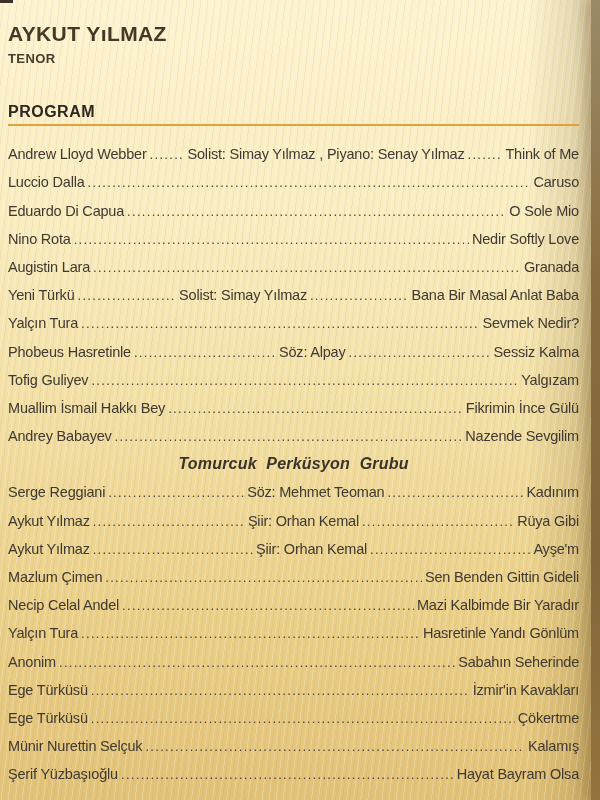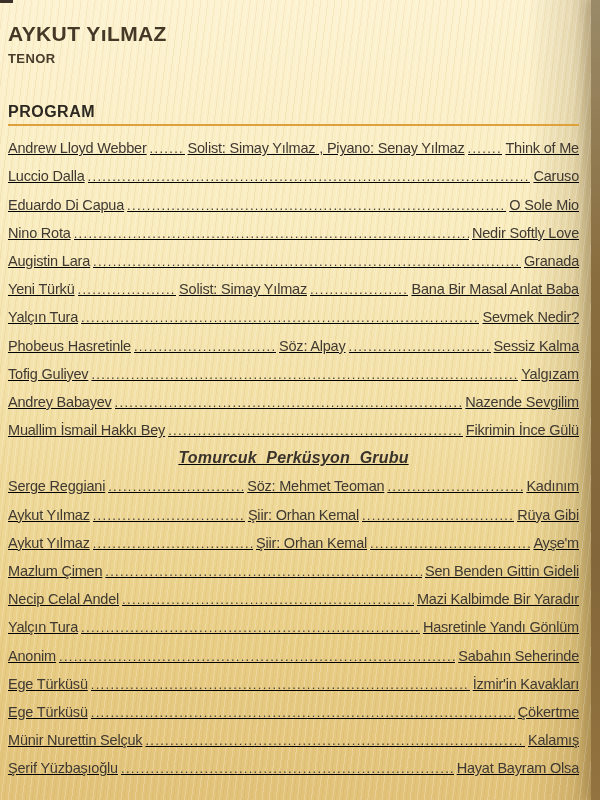"Andrew Lloyd Webber" .rows { margin-top: 8px -> 14px; text-decoration: underline -> none }
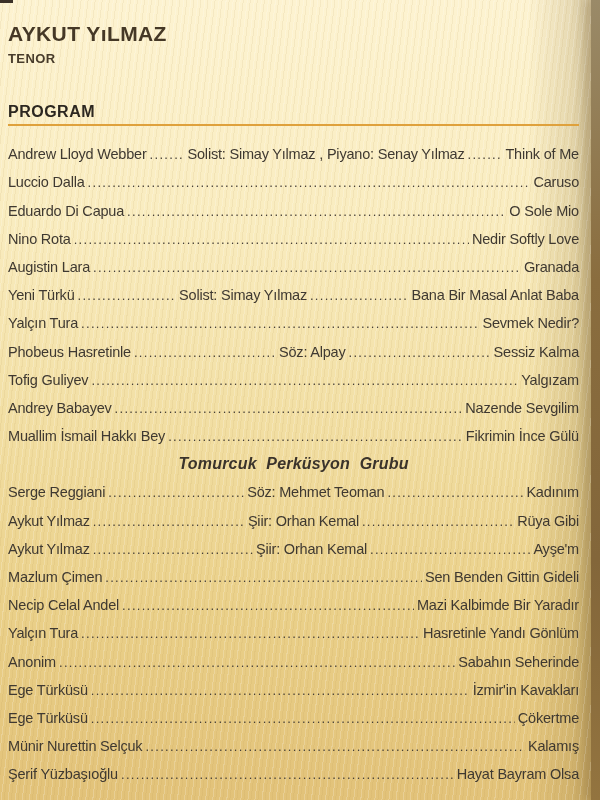"Andrey Babayev" div.row { order: before "Muallim İsmail Hakkı Bey" -> after "Muallim İsmail Hakkı Bey" }
